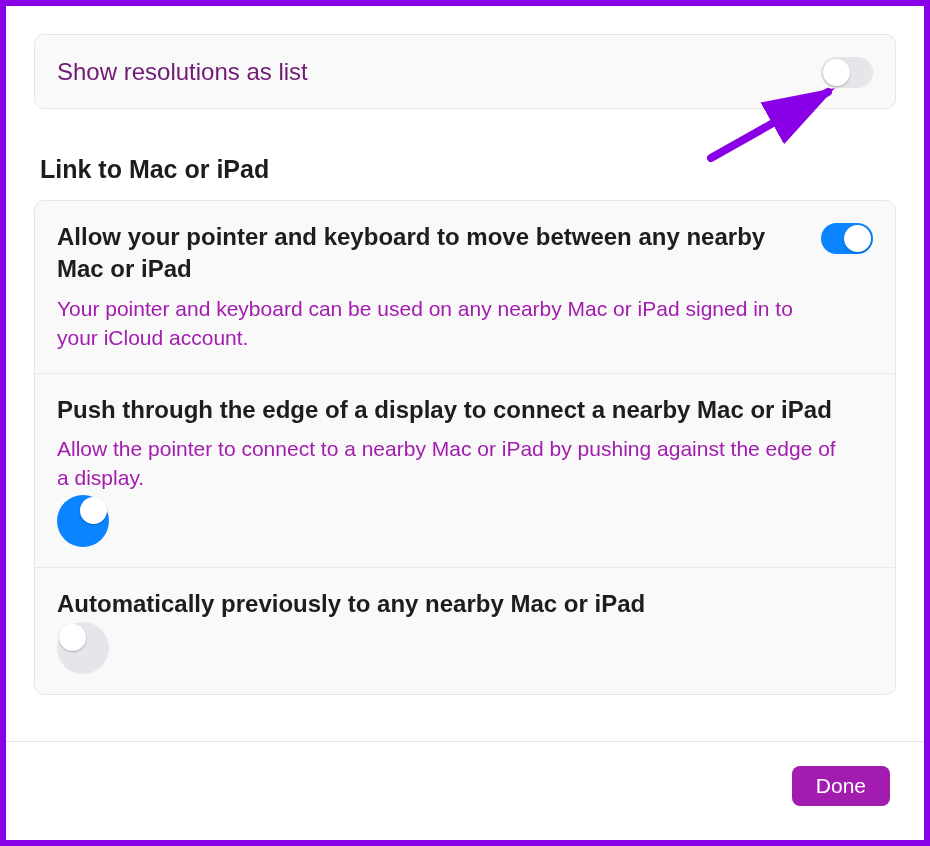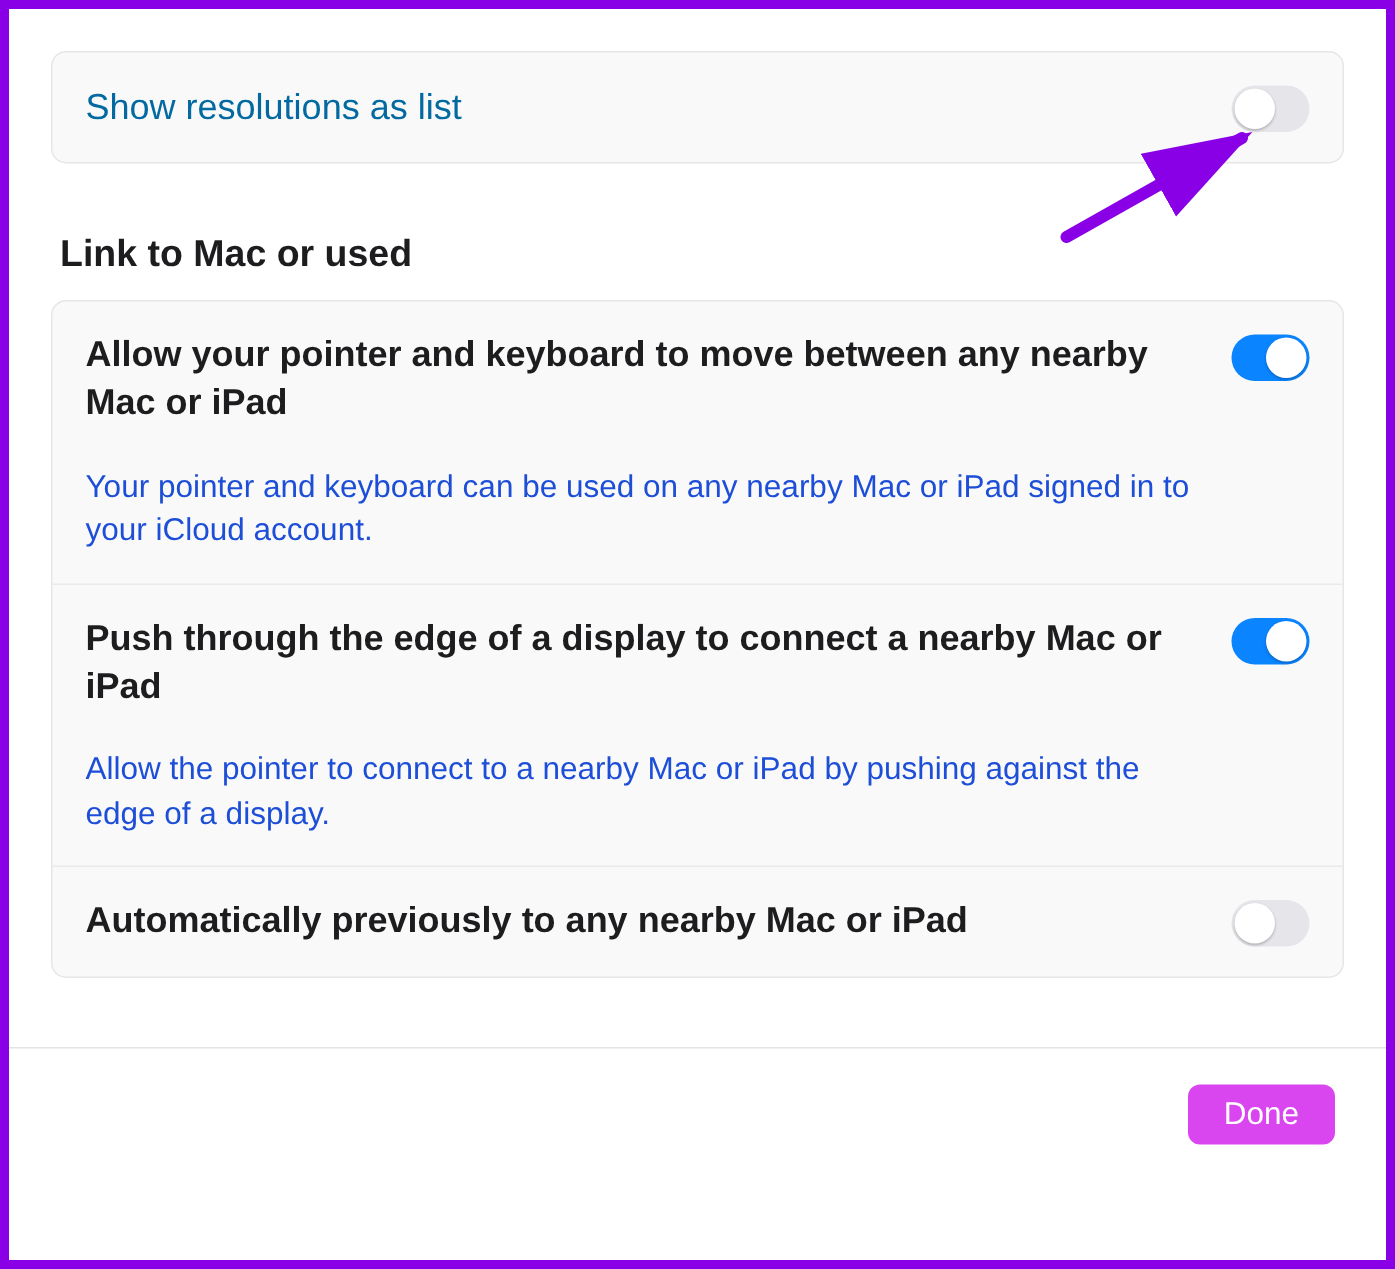"Show resolutions as list" .single-title { color: #0369a1 -> #701a75 }
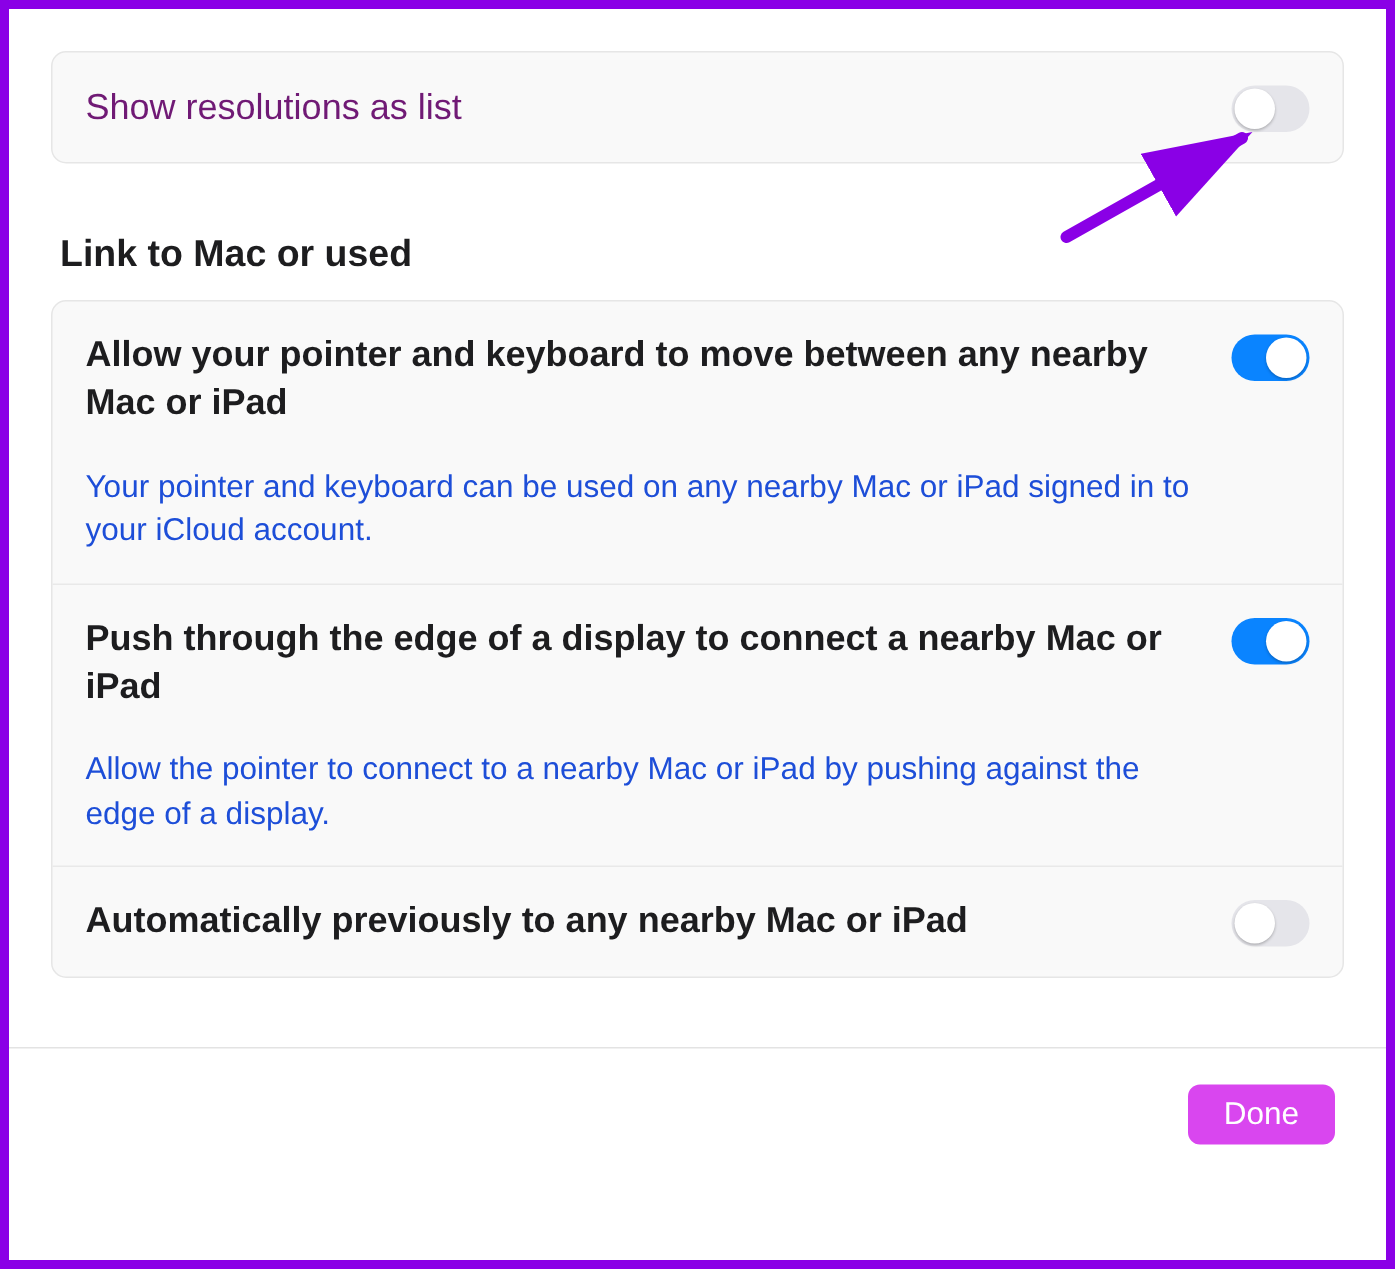"Link to Mac or used" div.section-title { text: used -> iPad }
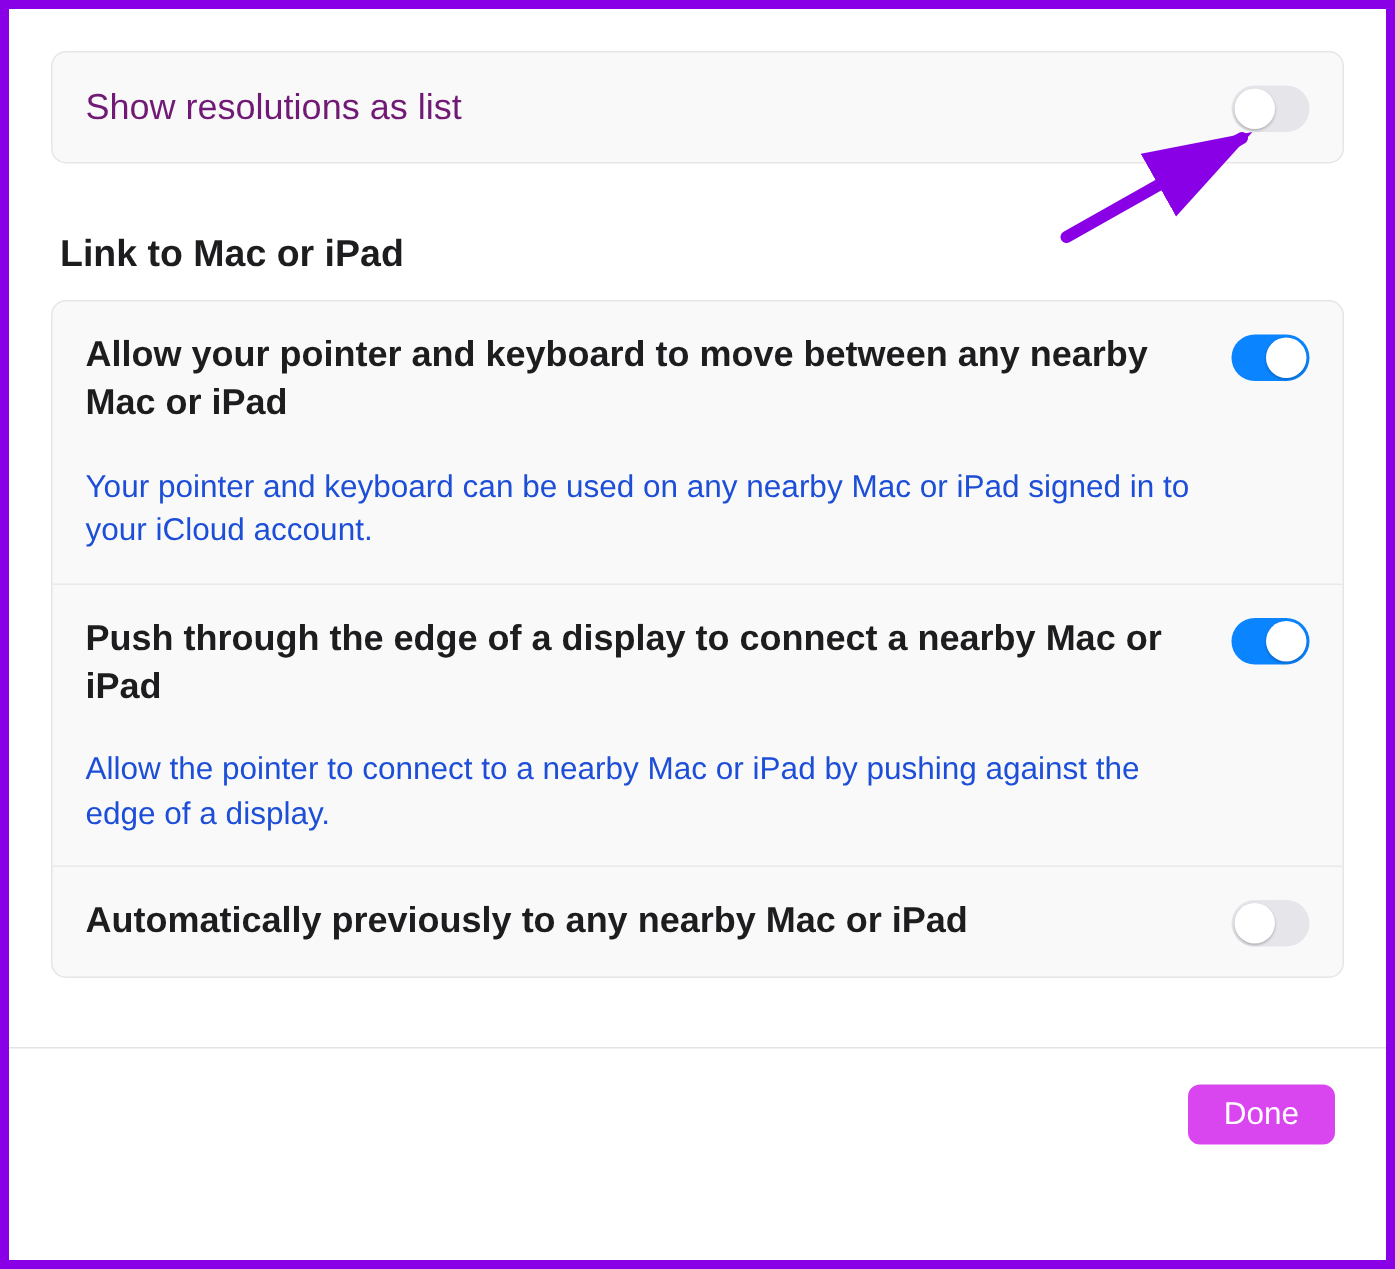"Your pointer and keyboard can" .row-desc { color: #1d4ed8 -> #a21caf; margin-top: 24px -> 8px }
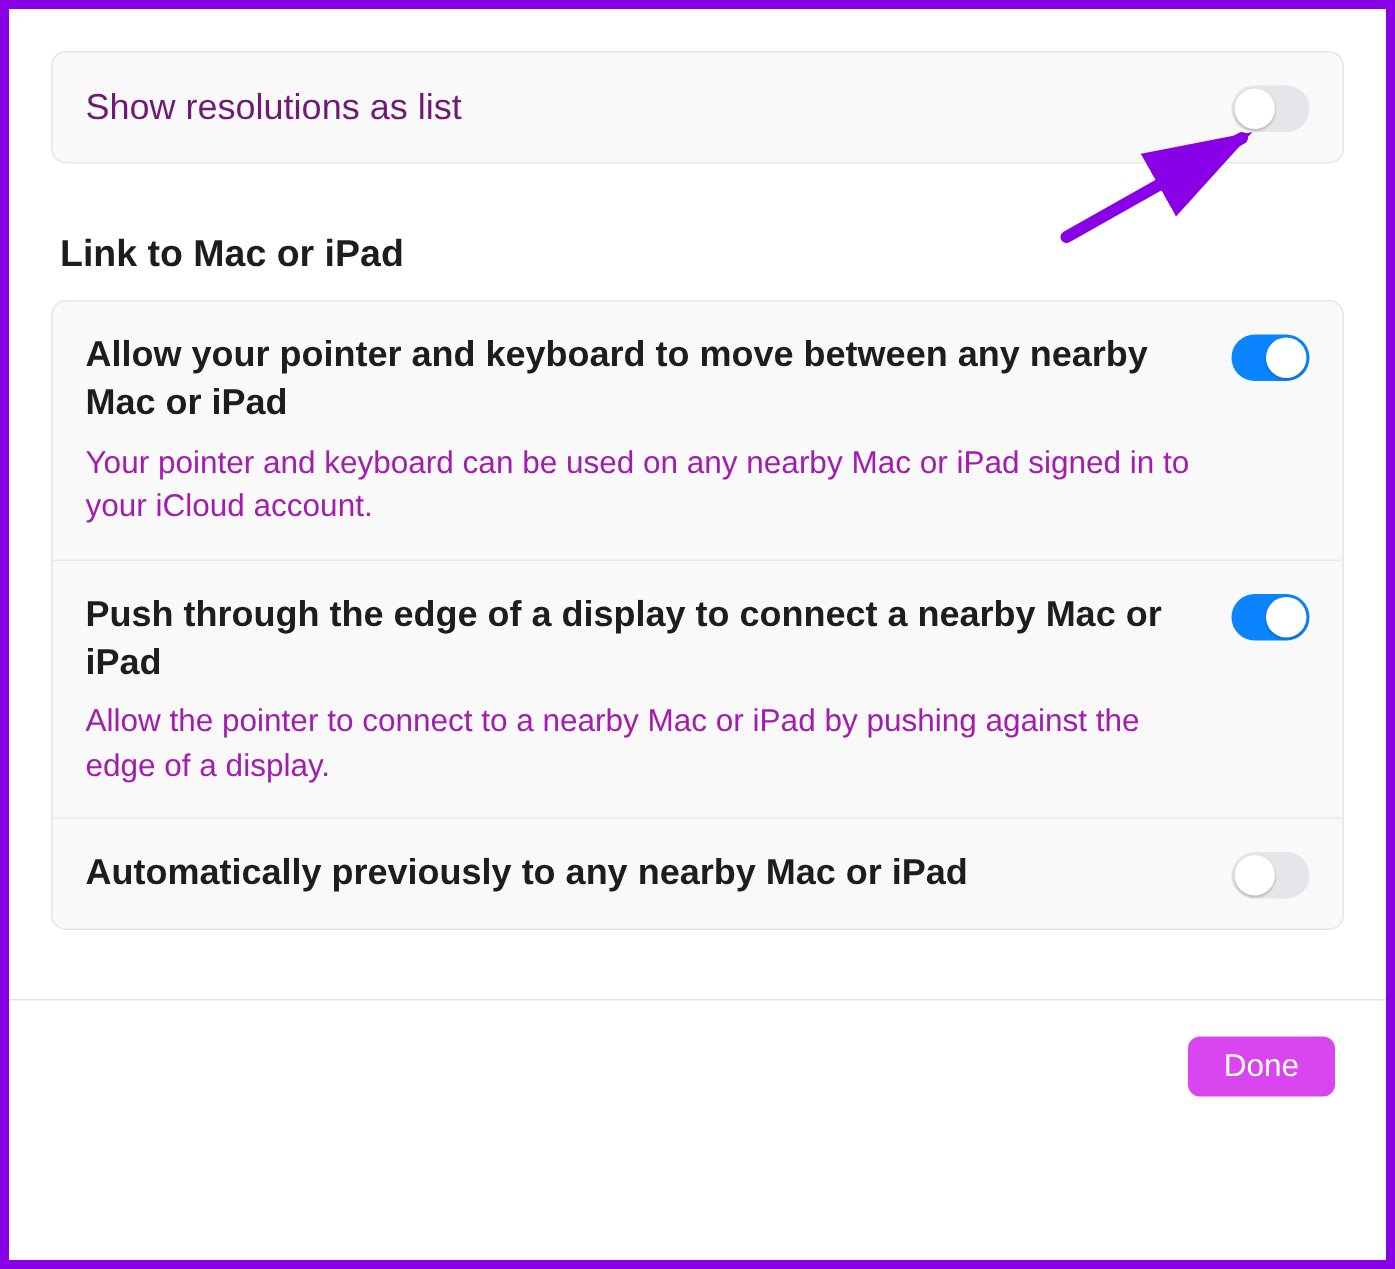"Push through the edge of" .row + .row { flex-direction: none -> column }
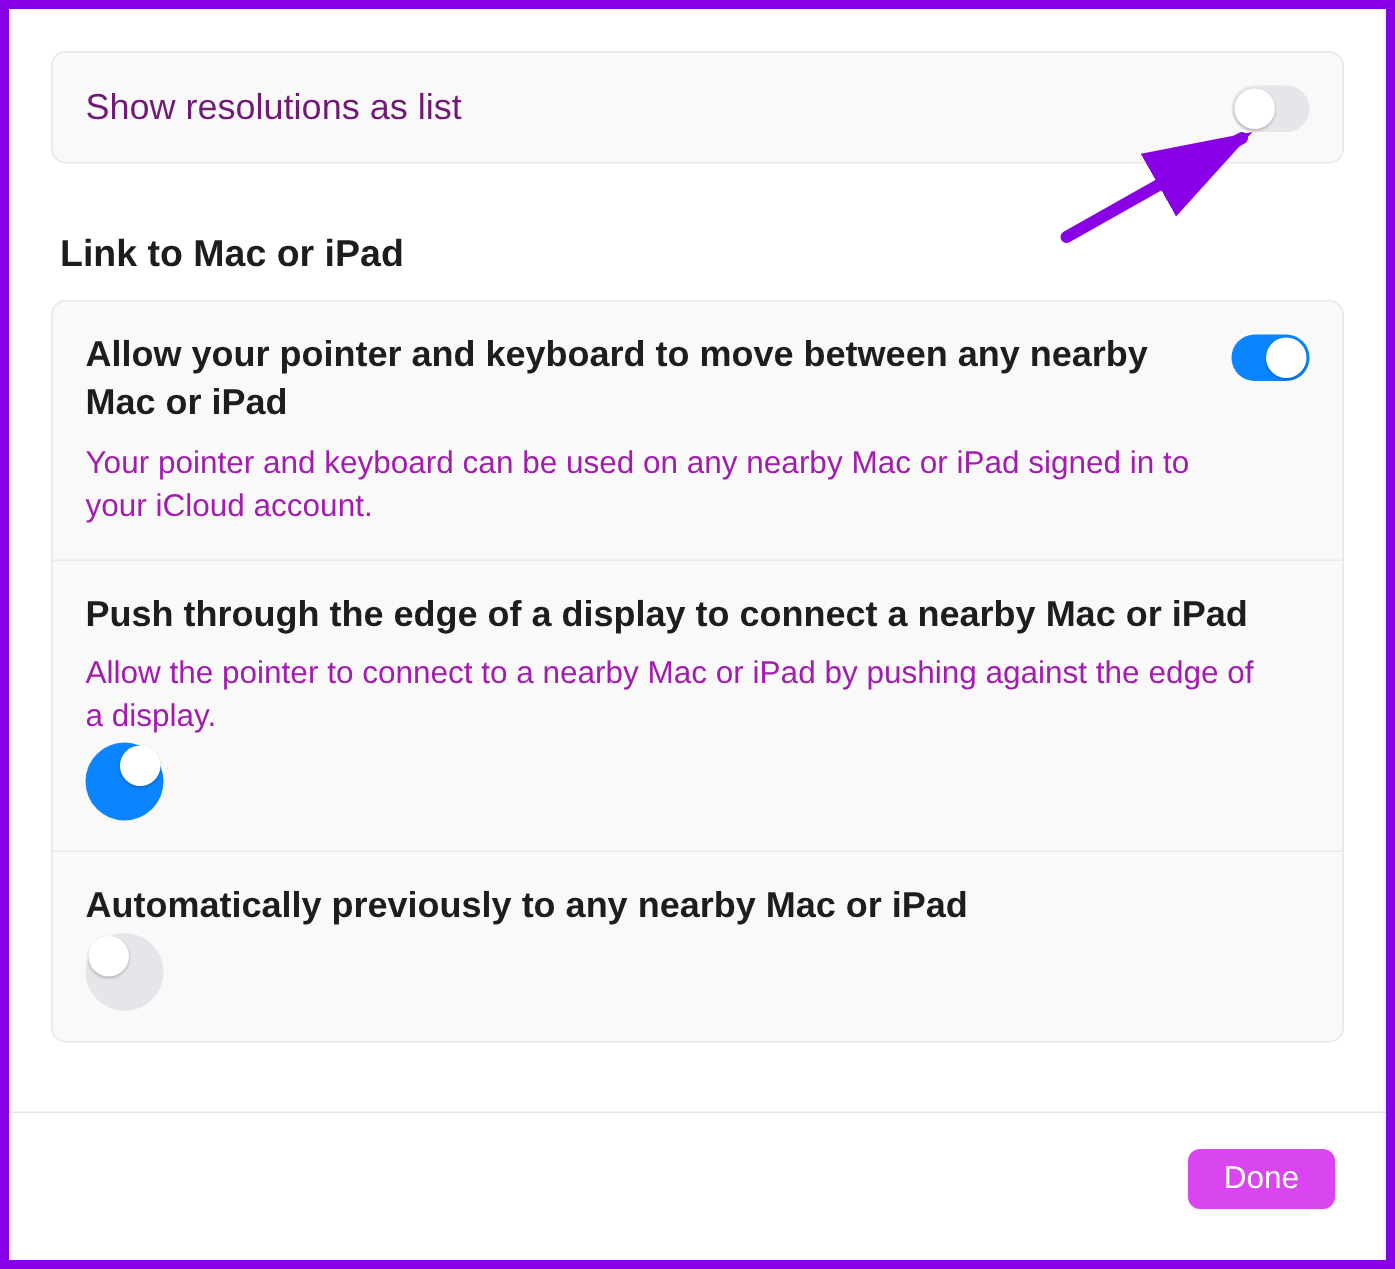"Done" .done-btn { background: #d946ef -> #a21caf }
